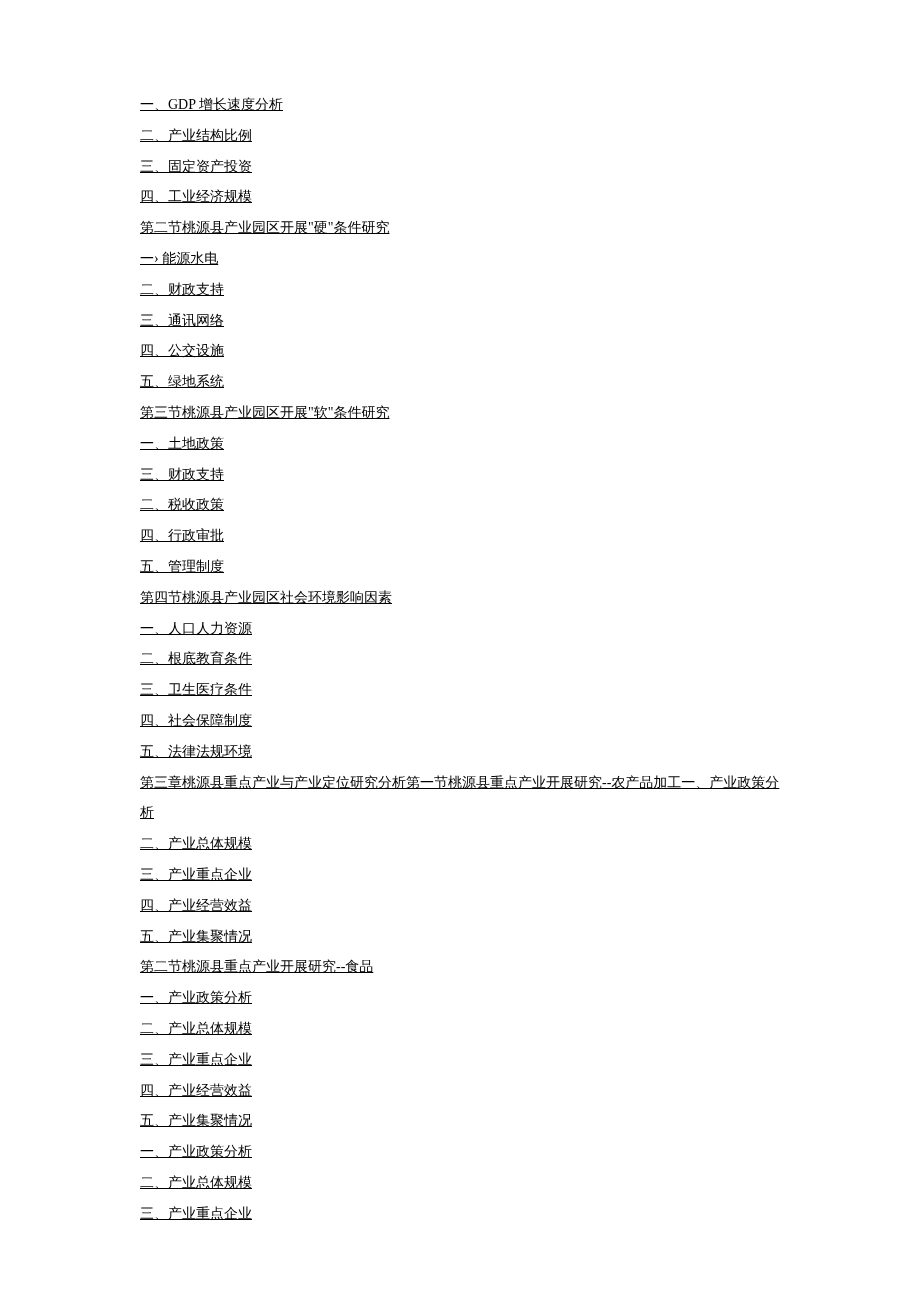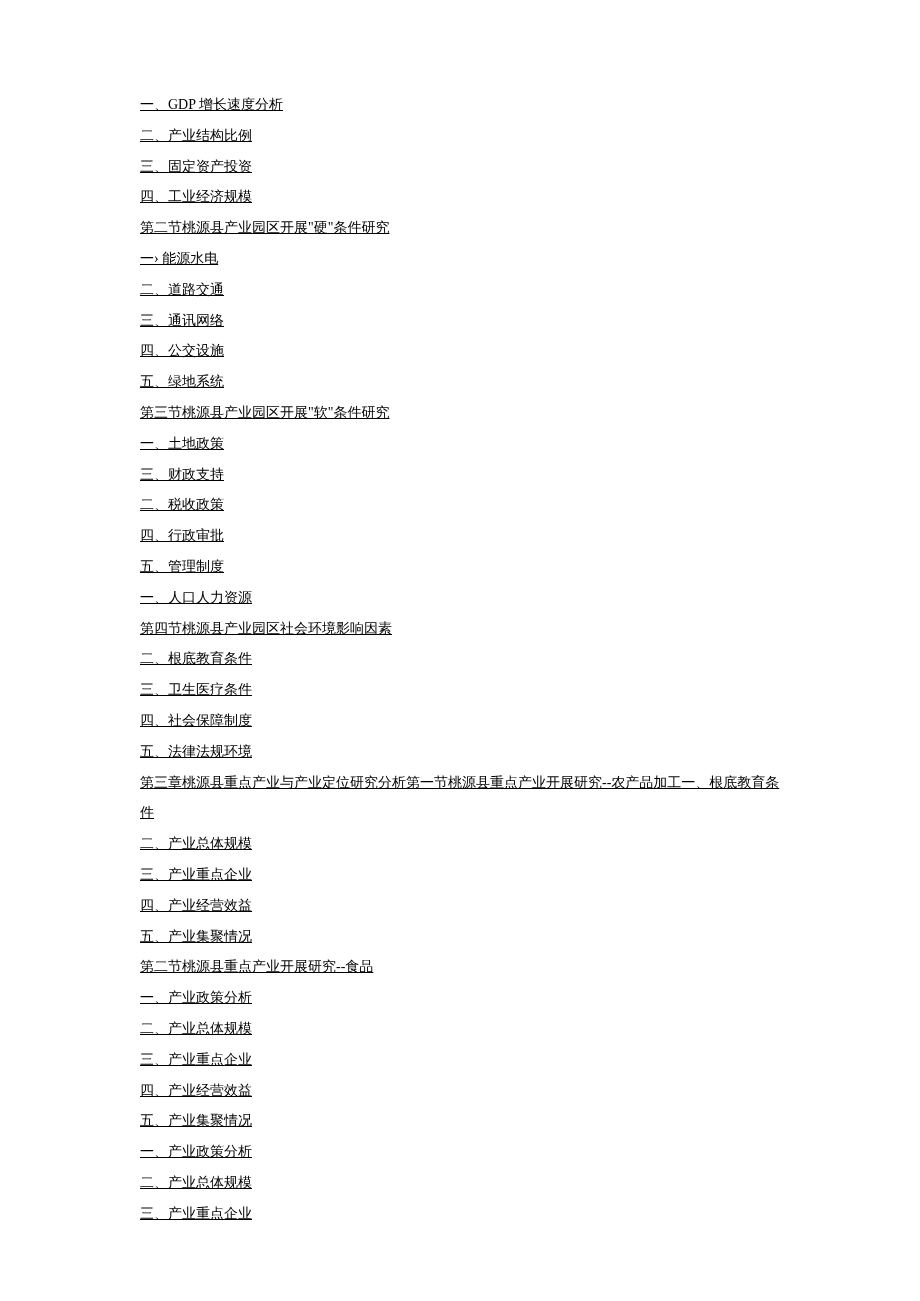"二、道路交通" span.line { text: 道路交通 -> 财政支持 }
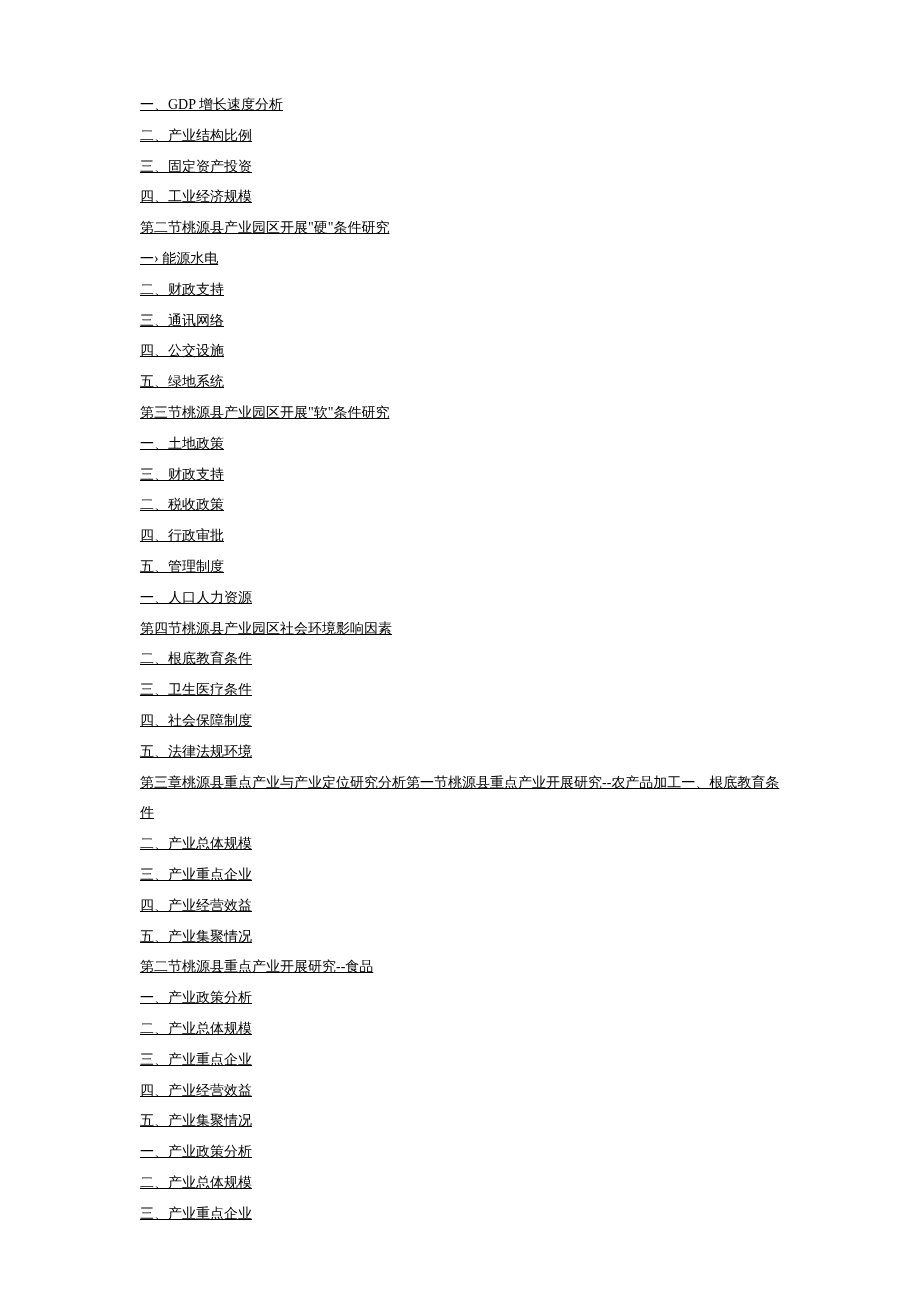"一、人口人力资源" span.line { order: before "第四节桃源县产业园区社会环境影响因素" -> after "第四节桃源县产业园区社会环境影响因素" }
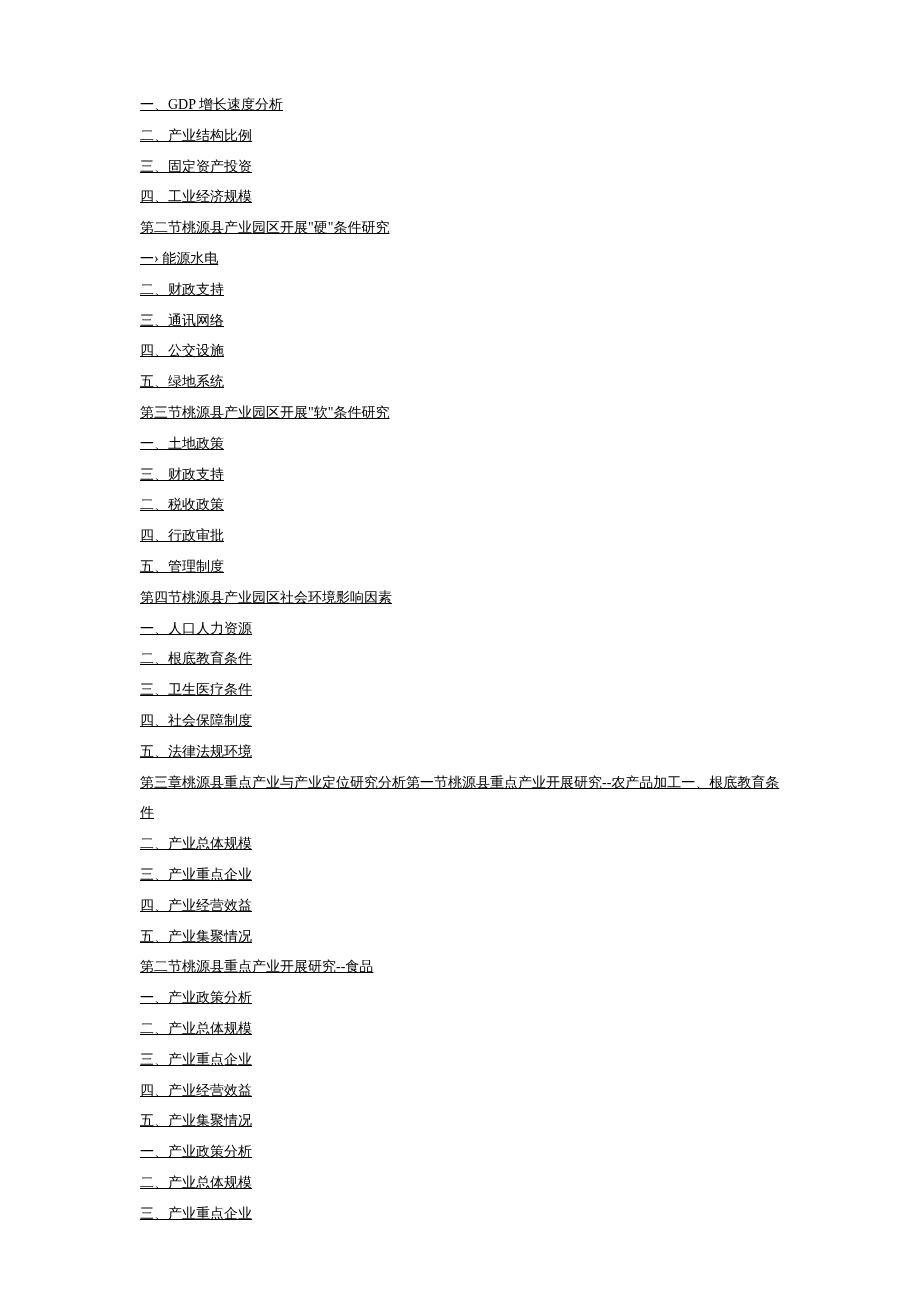"第三章桃源县重点产业与产业定位研究分析第一节桃源县重点产业开展研究--农产品加工" span.line { text: 根底教育条件 -> 产业政策分析 }
